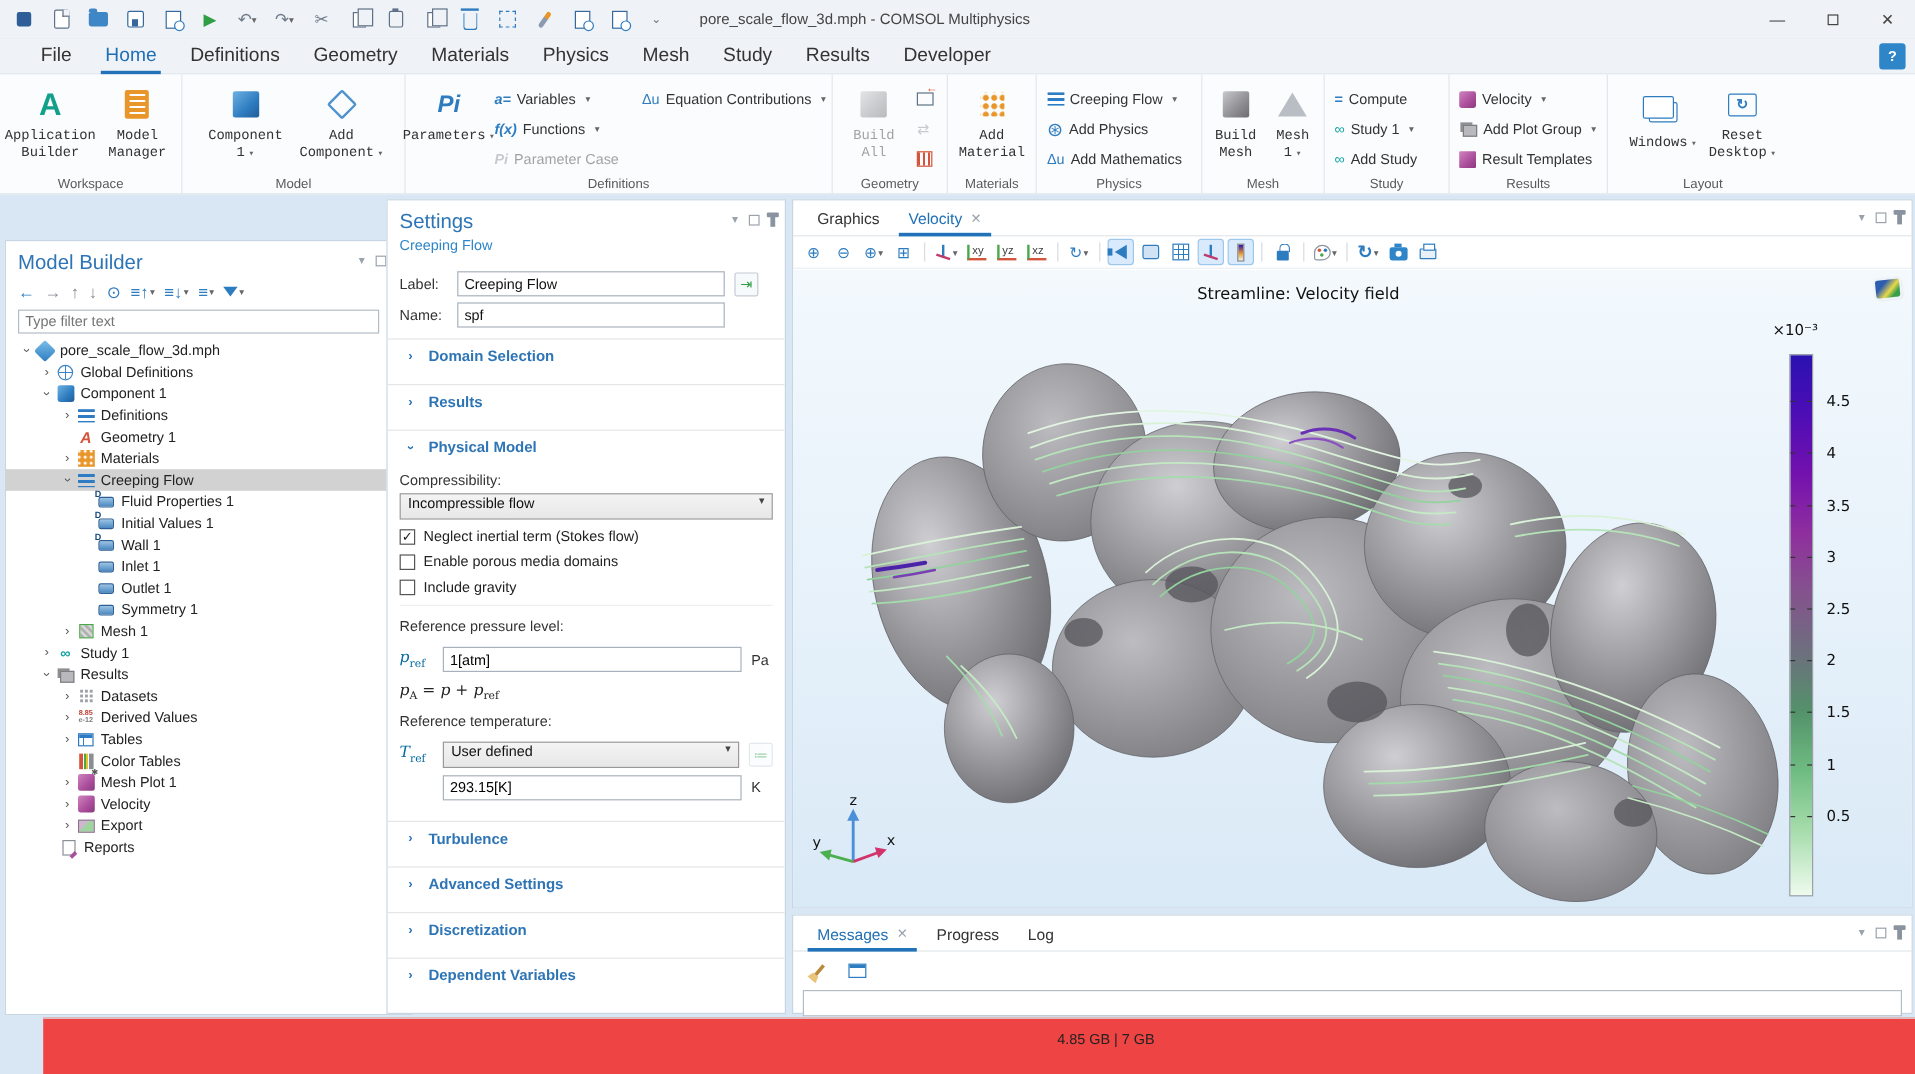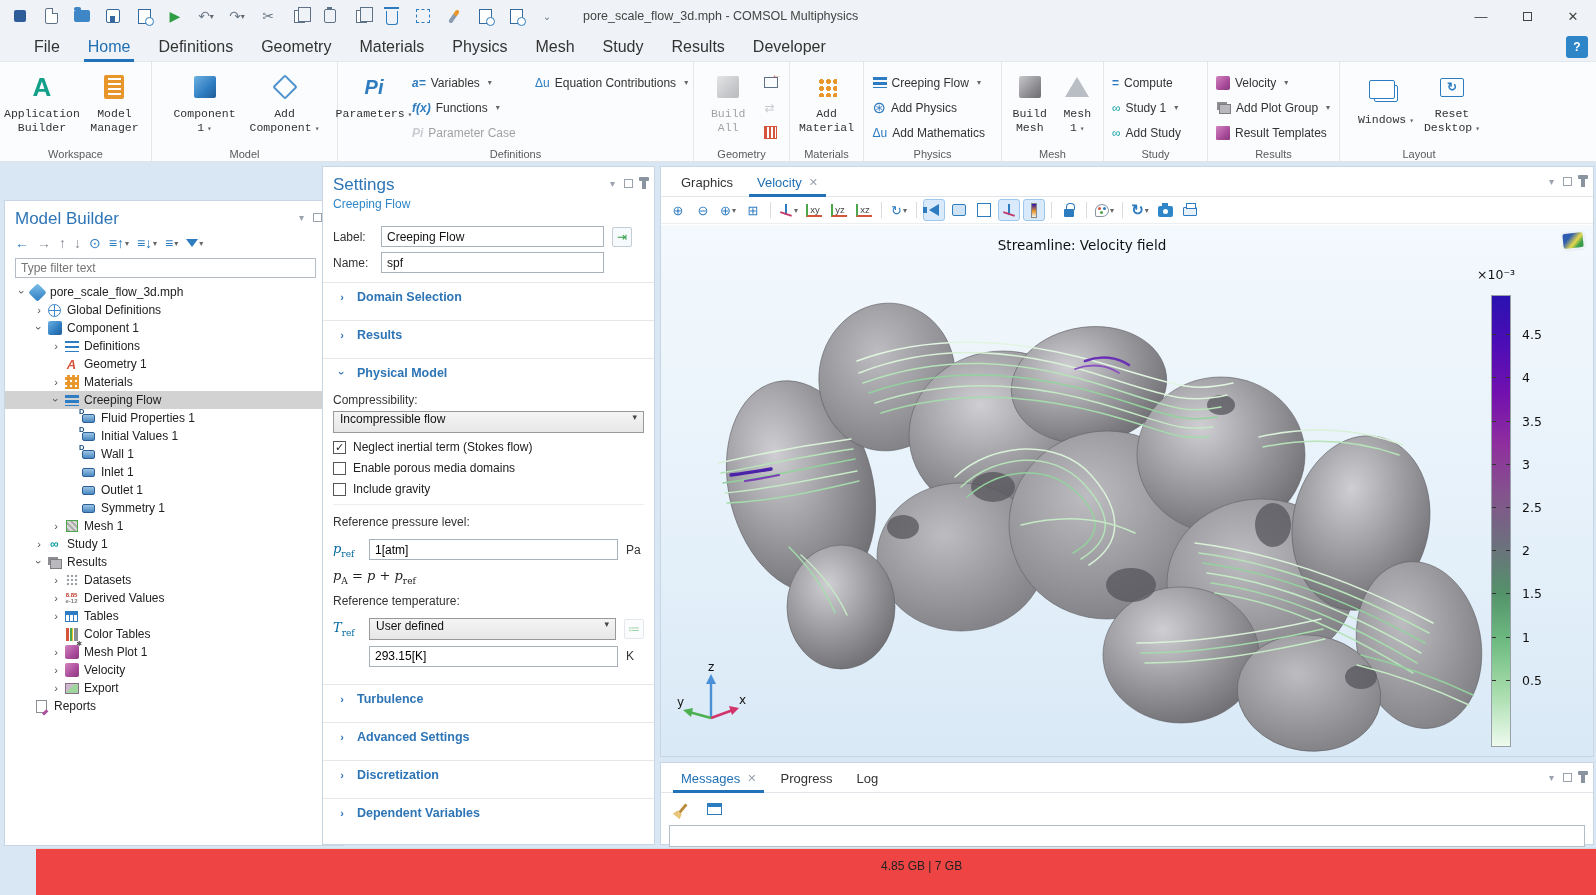"Reports" div.trow { padding-left: 28px -> 44px }
